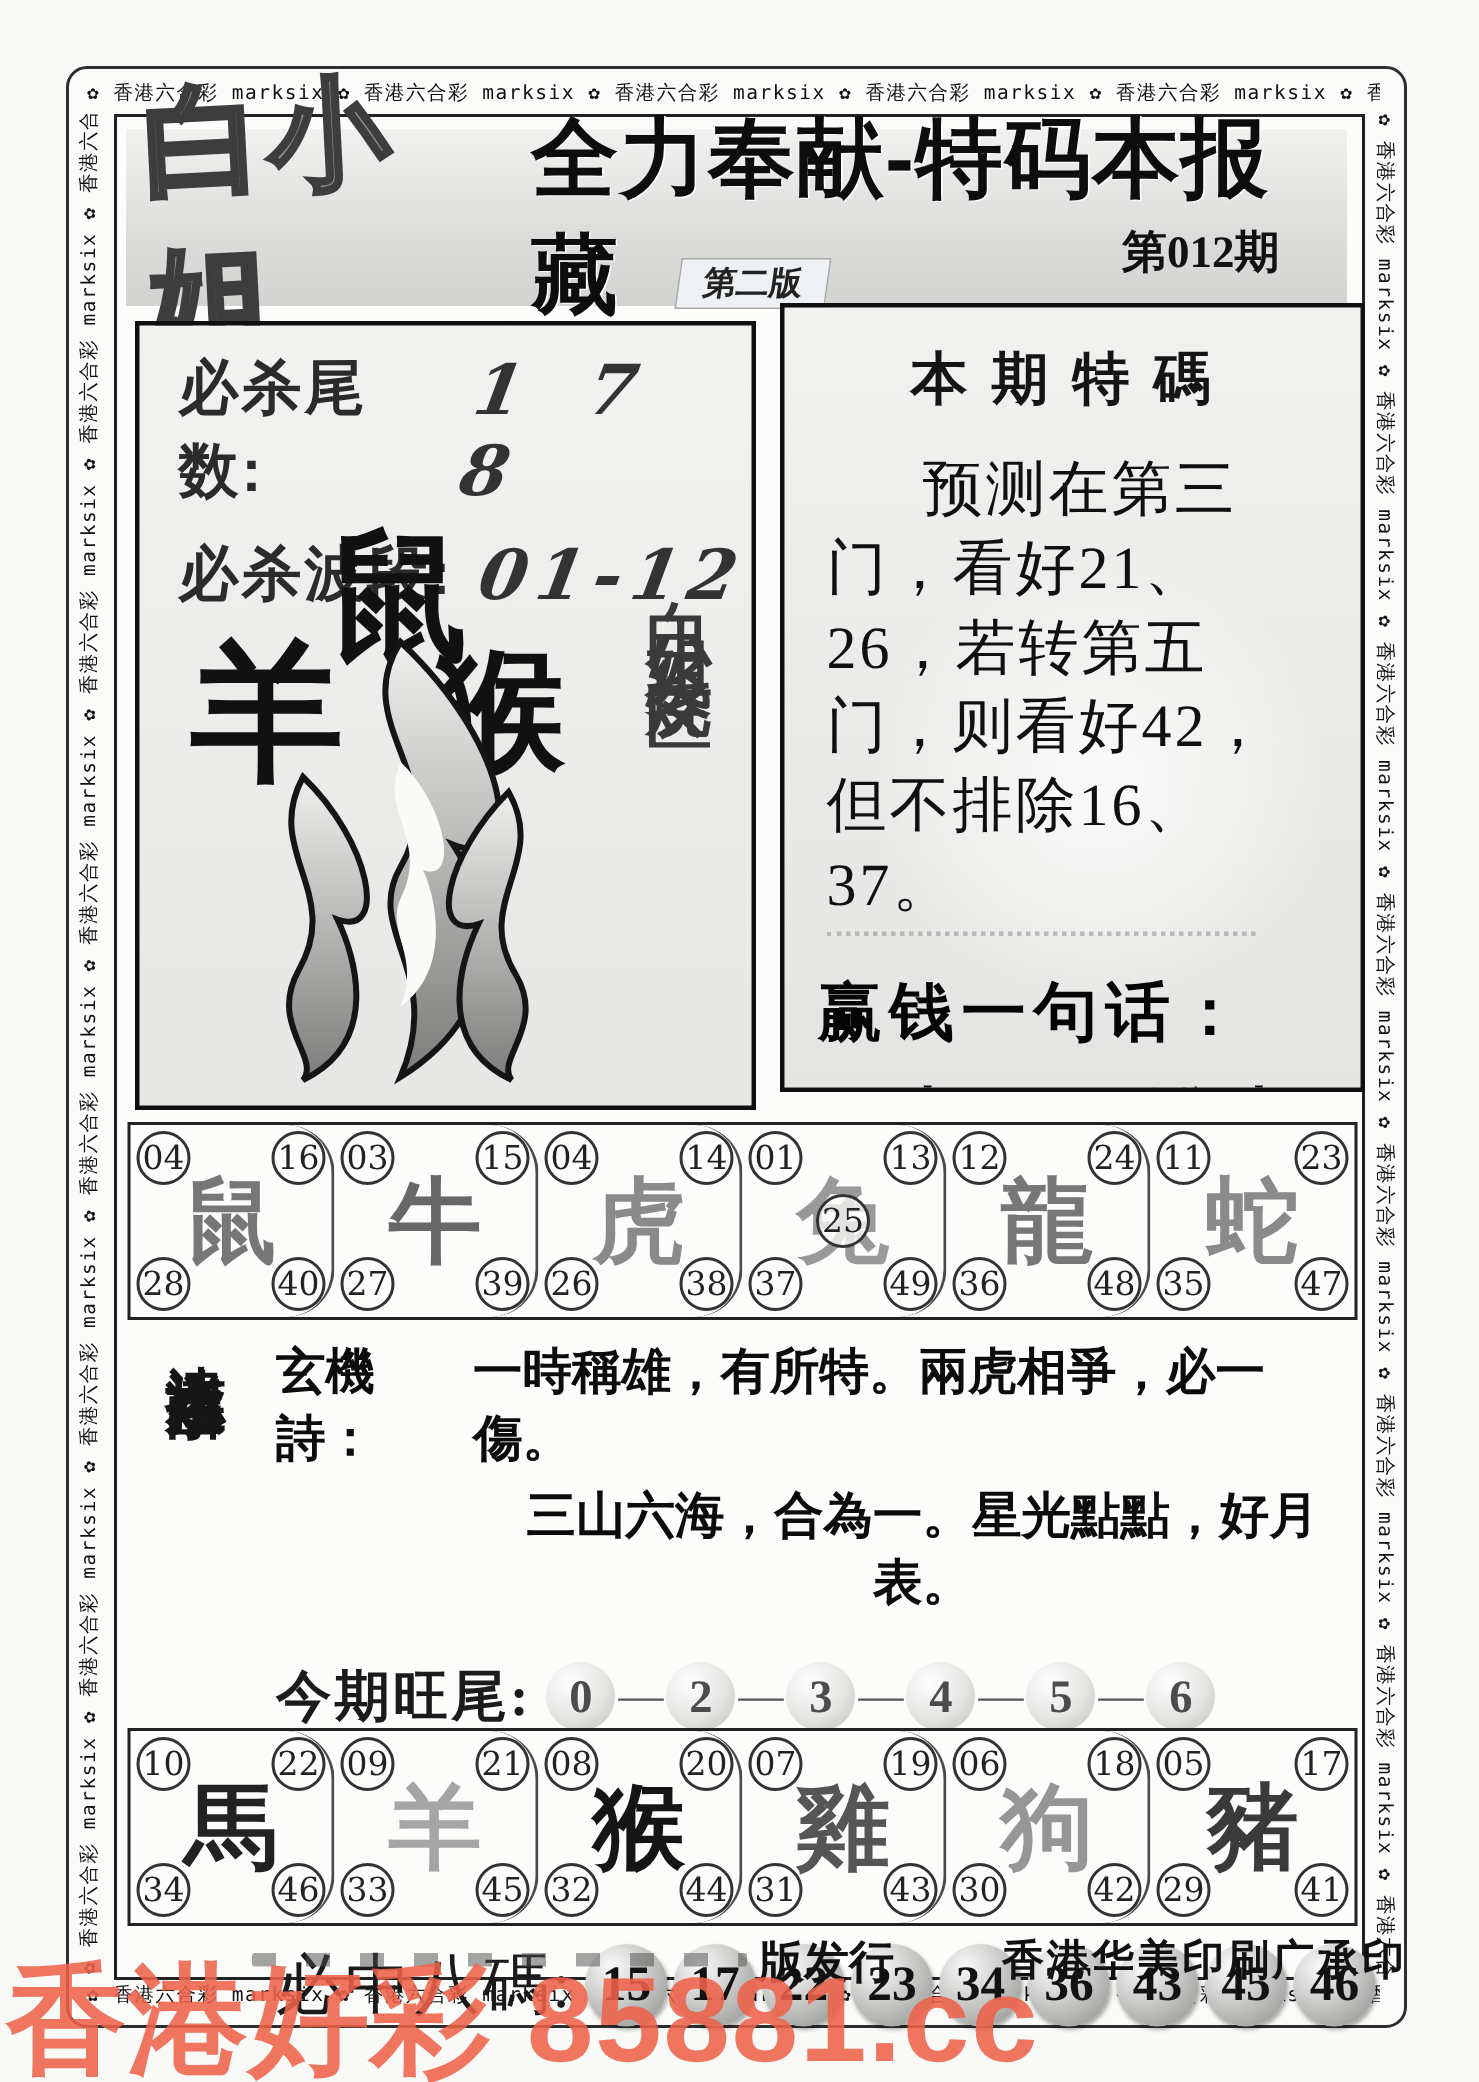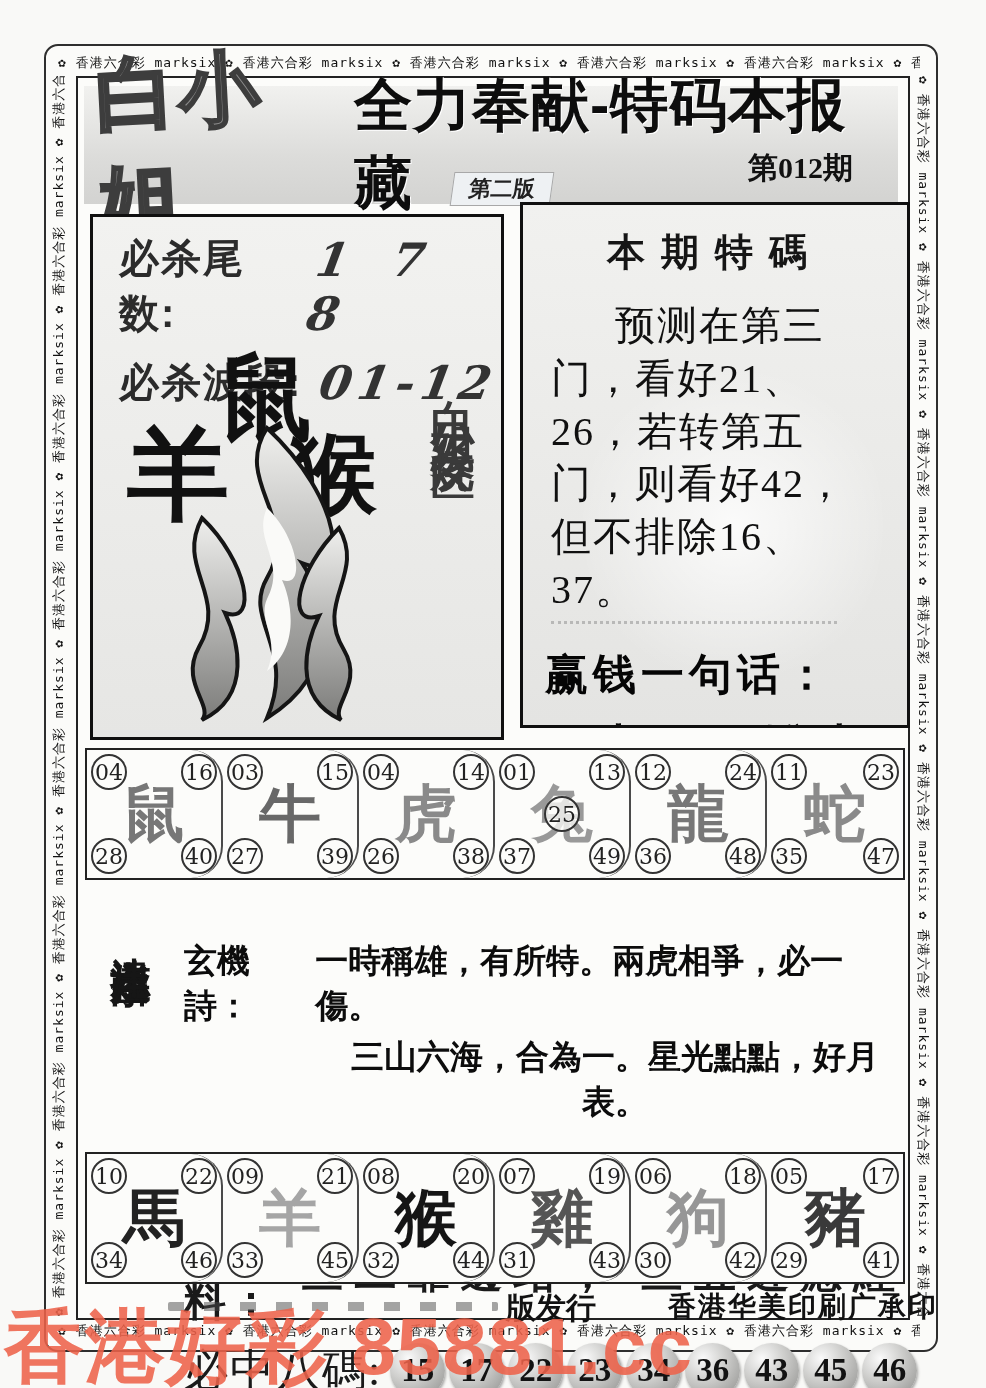"玄機詩：" .tips { top: 935px -> 888px }
